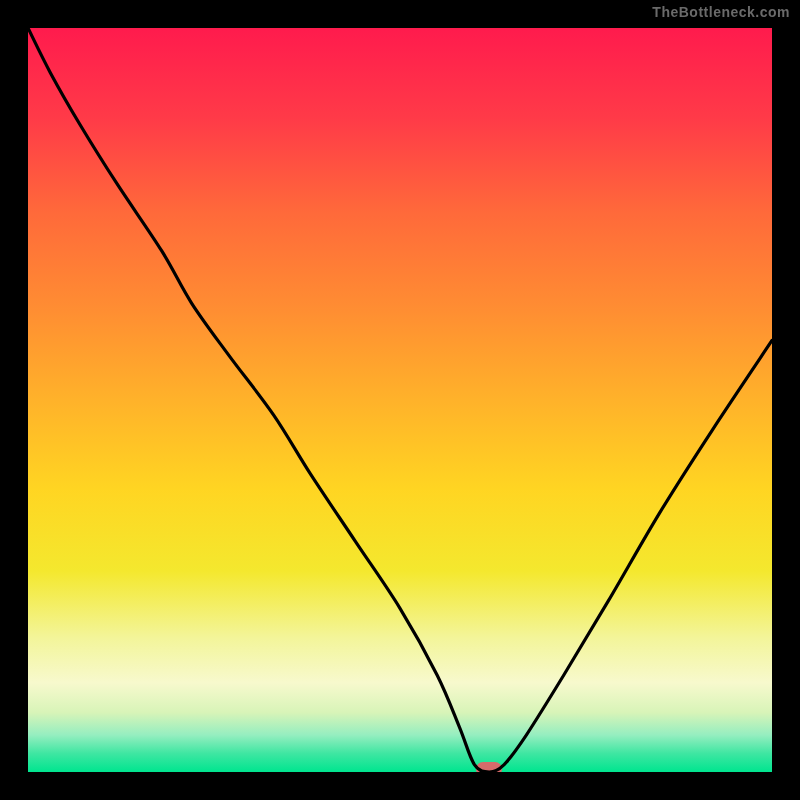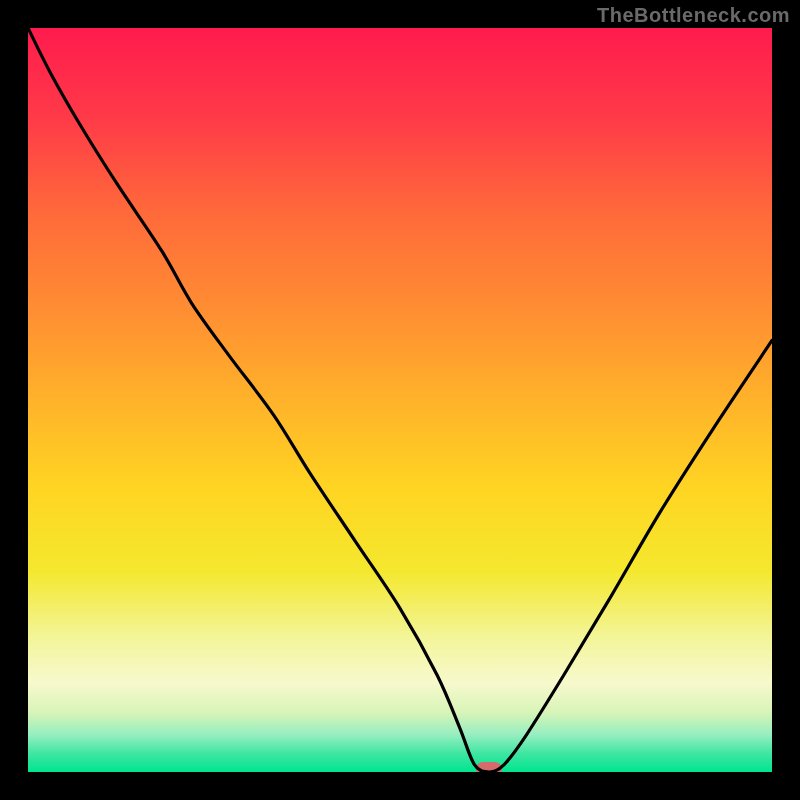"TheBottleneck.com" .watermark { font-size: 20px -> 14px }
